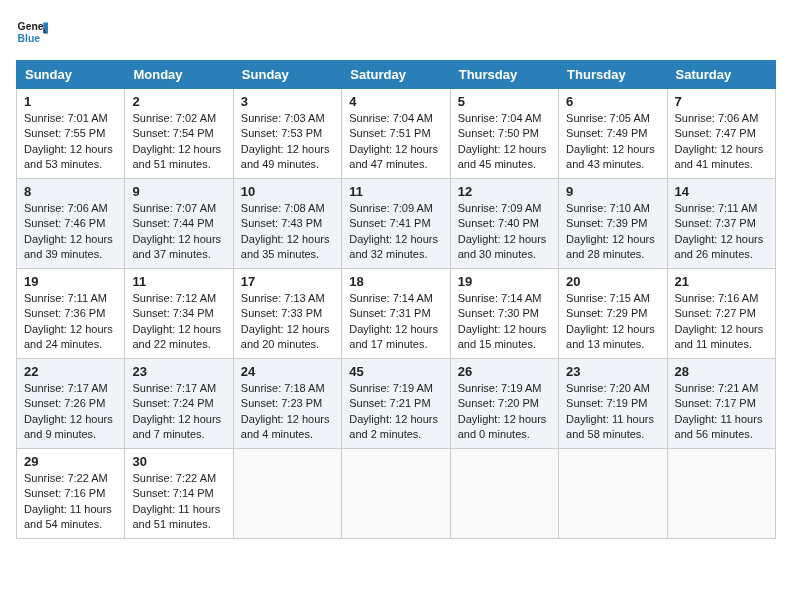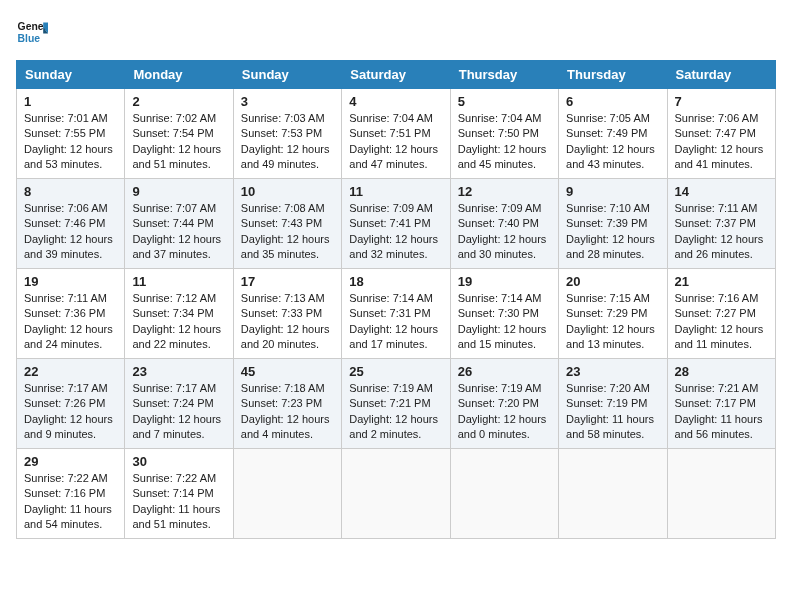"45" span.day-num { text: 45 -> 24 }
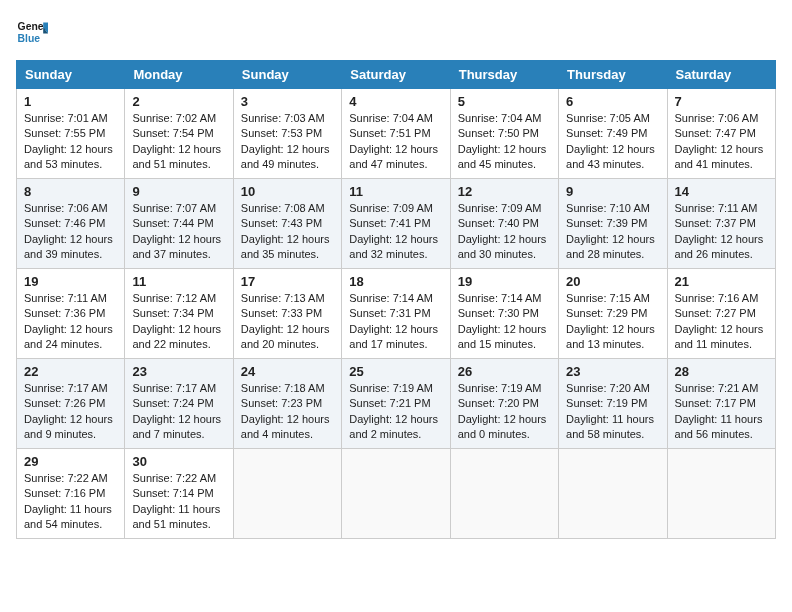"25" span.day-num { text: 25 -> 45 }
